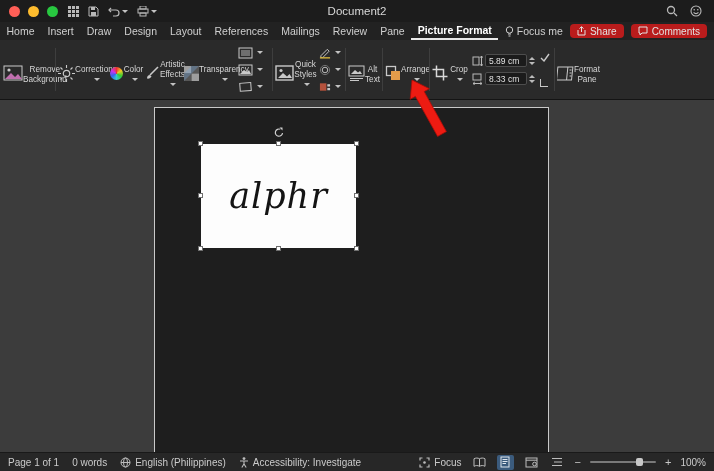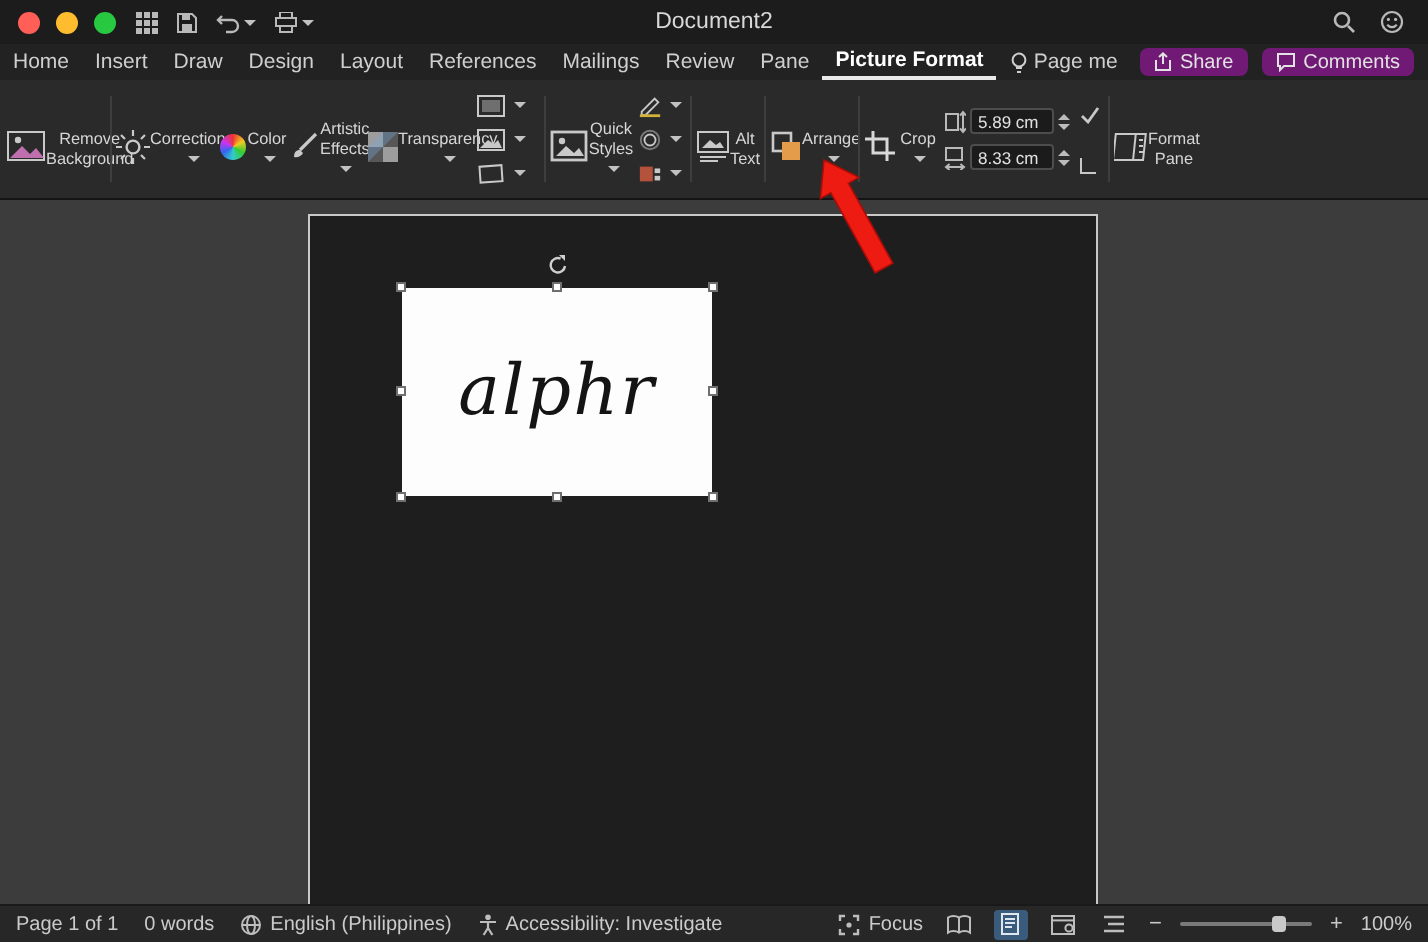"Page me" span { text: Page -> Focus }
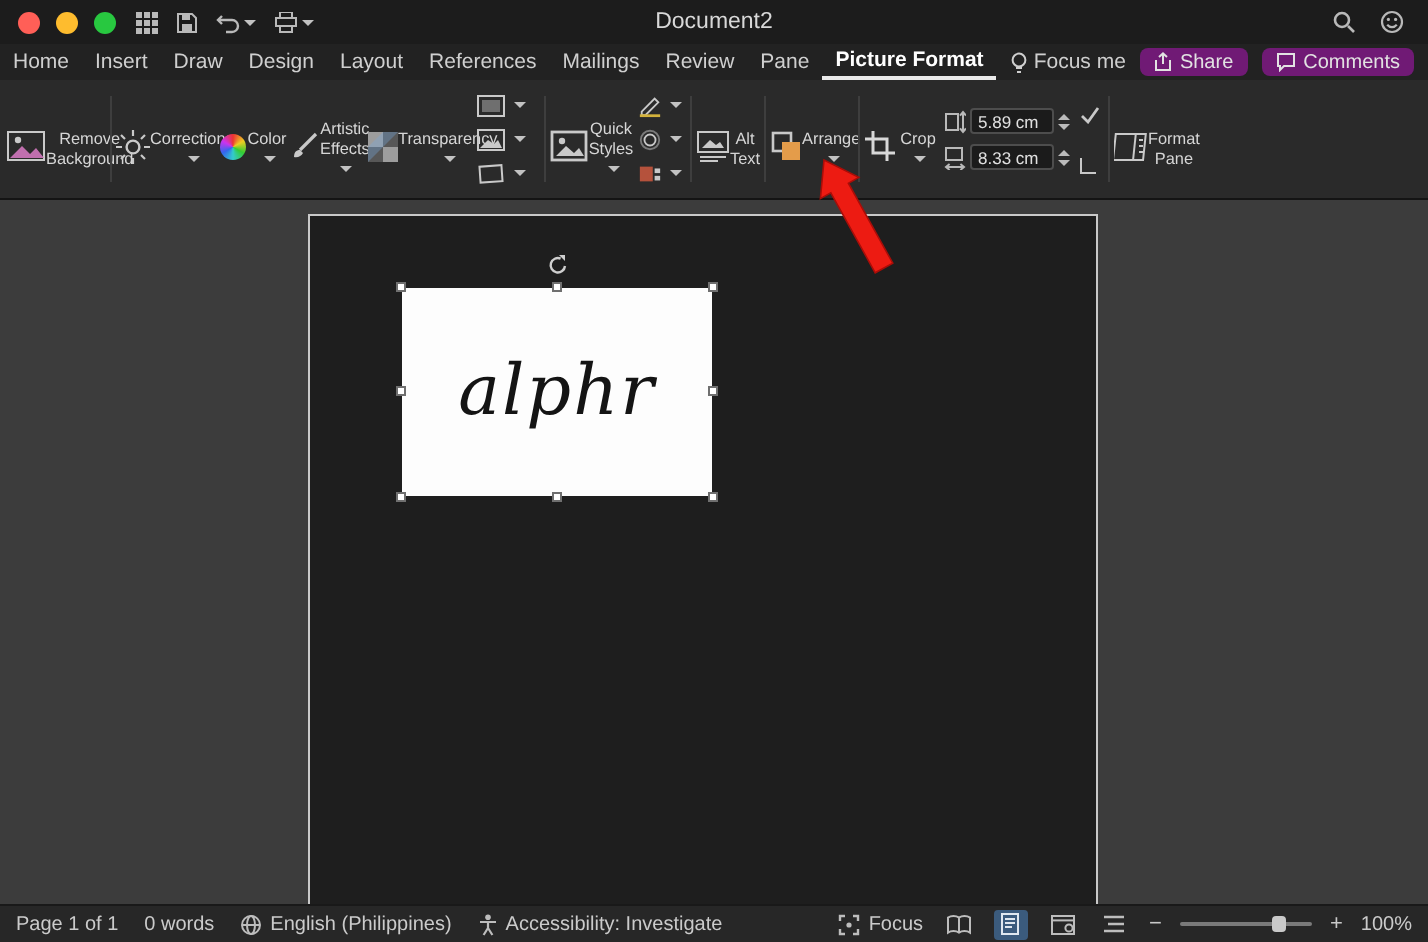"Share" .pill { background: #701a75 -> #b91c1c }
